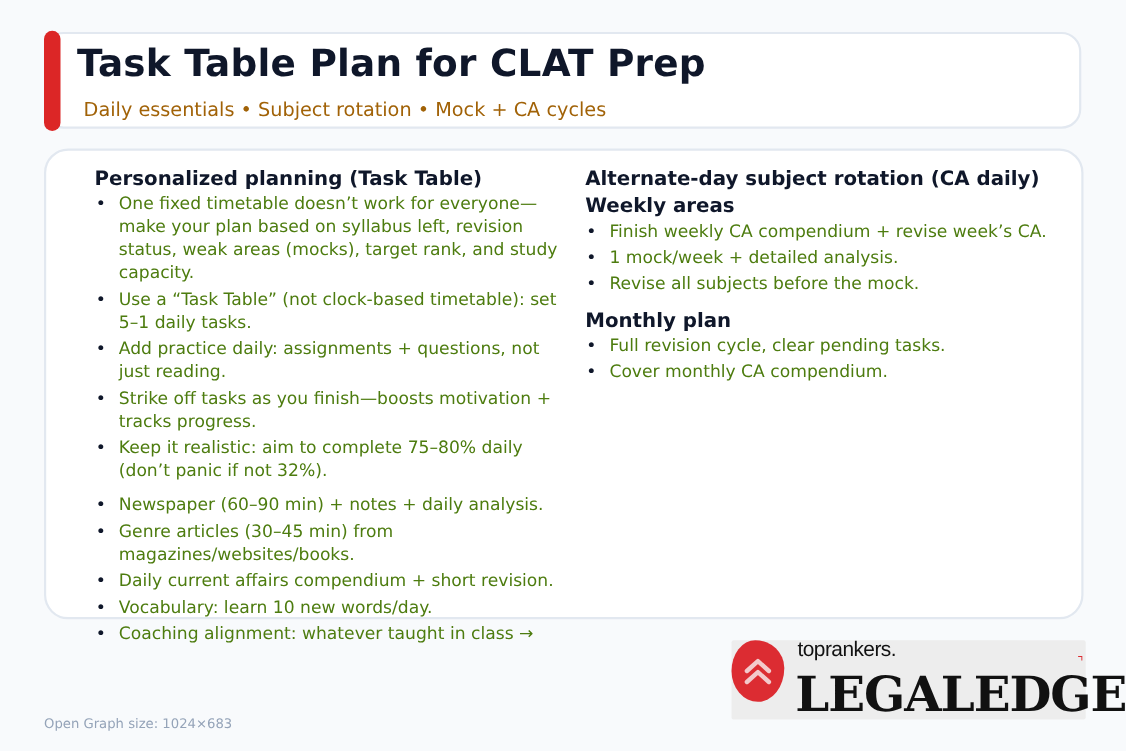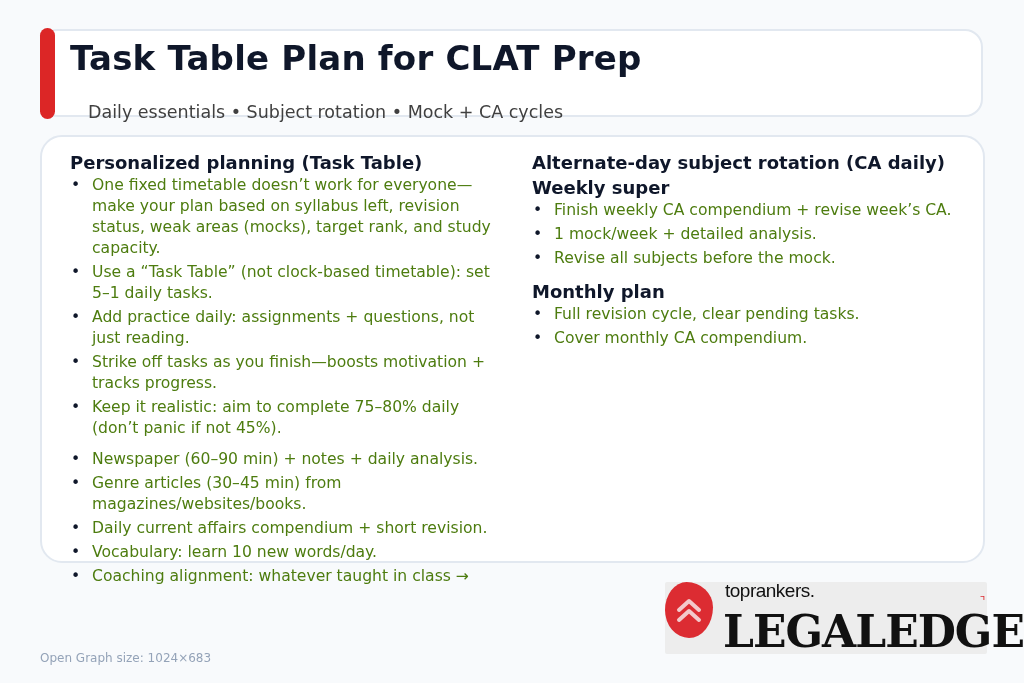"Daily essentials • Subject rotation" .subtitle { color: #404040 -> #a16207; margin: 16px -> 4px }
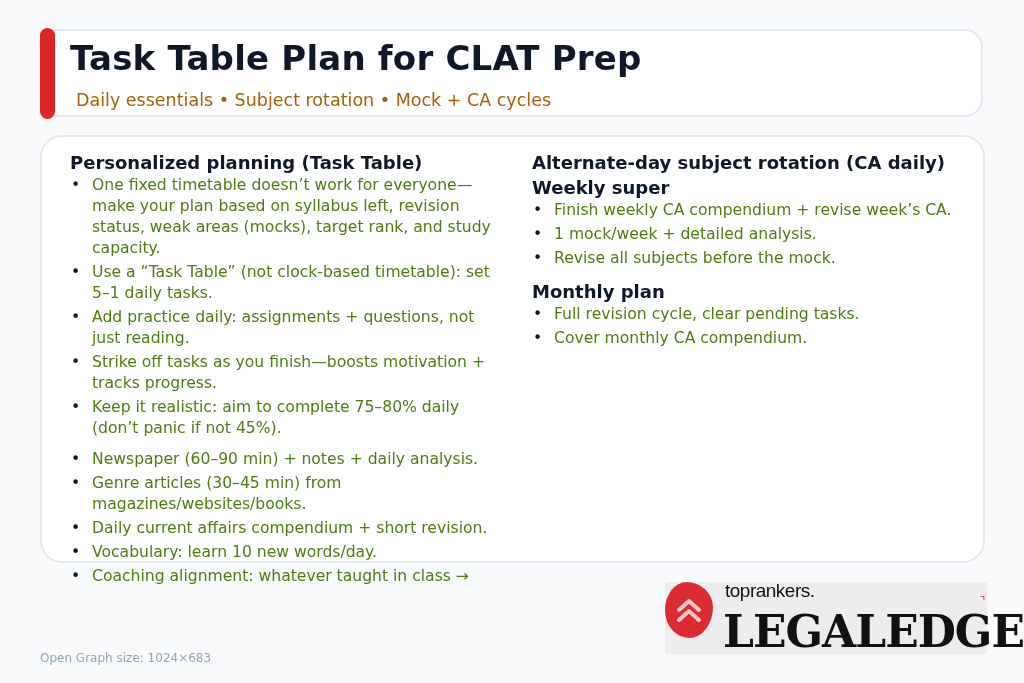"Personalized planning (Task Table)" .col-left { left: 70px -> 86px }
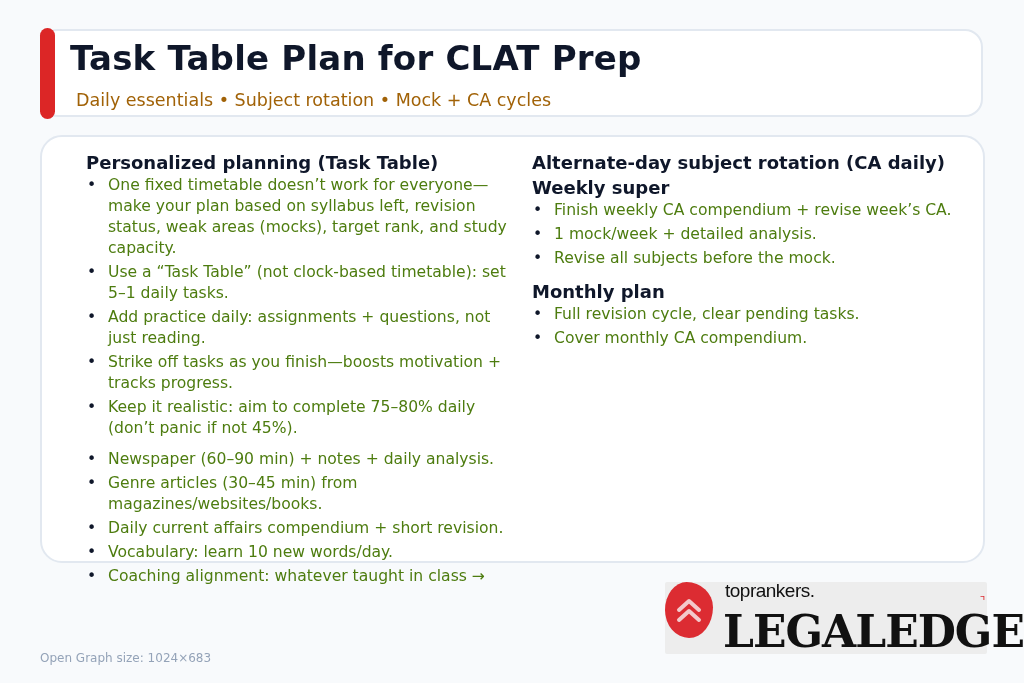"Weekly super" h2.section-title { text: super -> areas }
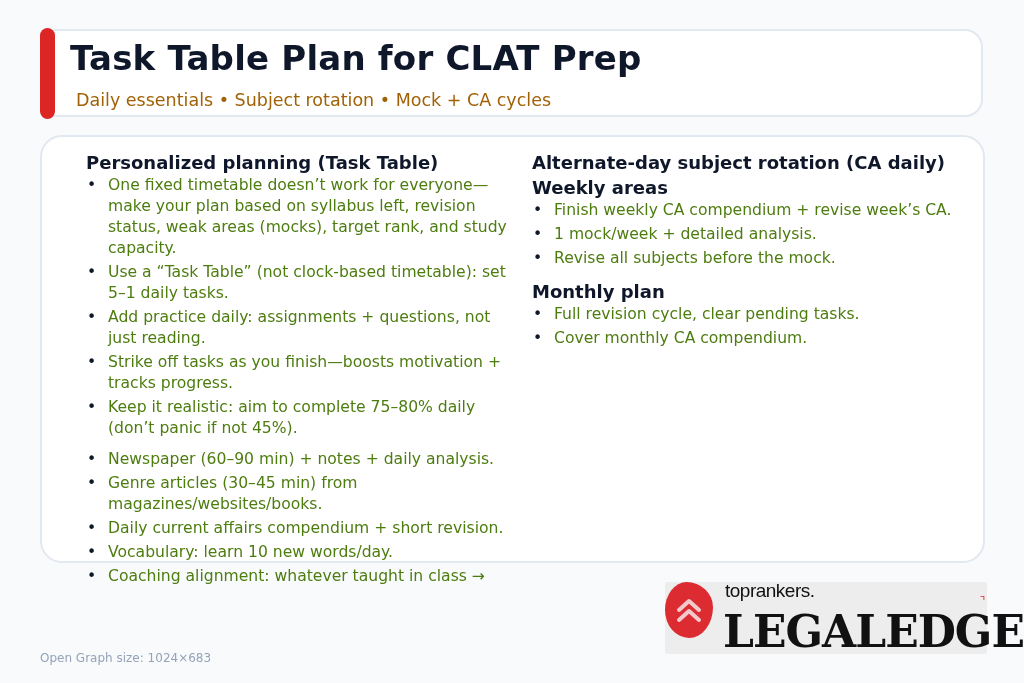"Keep it realistic: aim to" li { text: 45% -> 32% }
